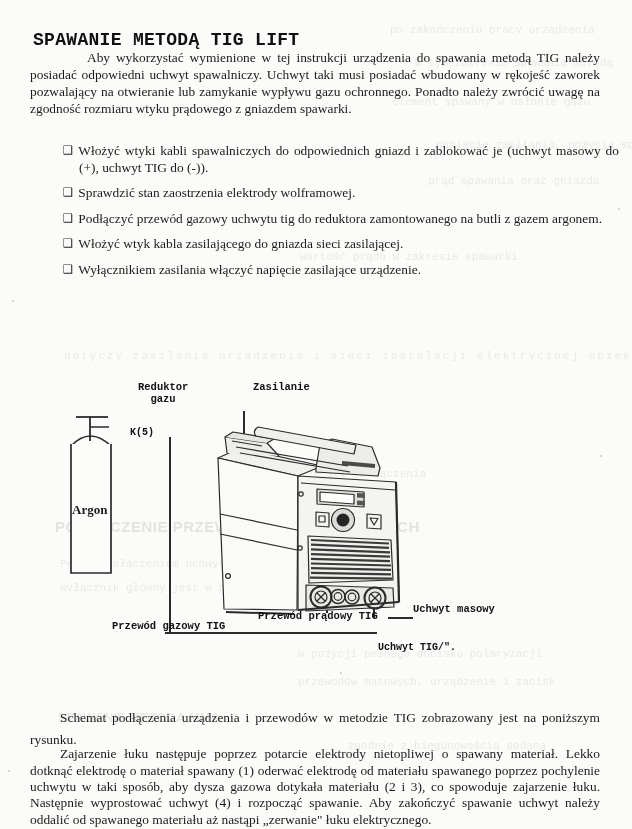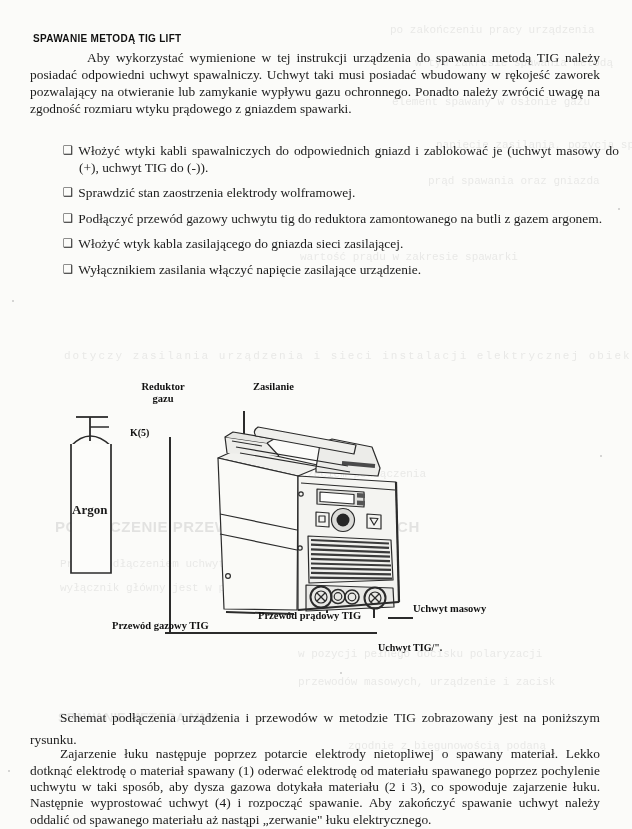"SPAWANIE METODĄ TIG LIFT" .title { font-family: Liberation Sans, sans-serif -> Liberation Mono, monospace; font-size: 10px -> 18px; top: 26px -> 18px }
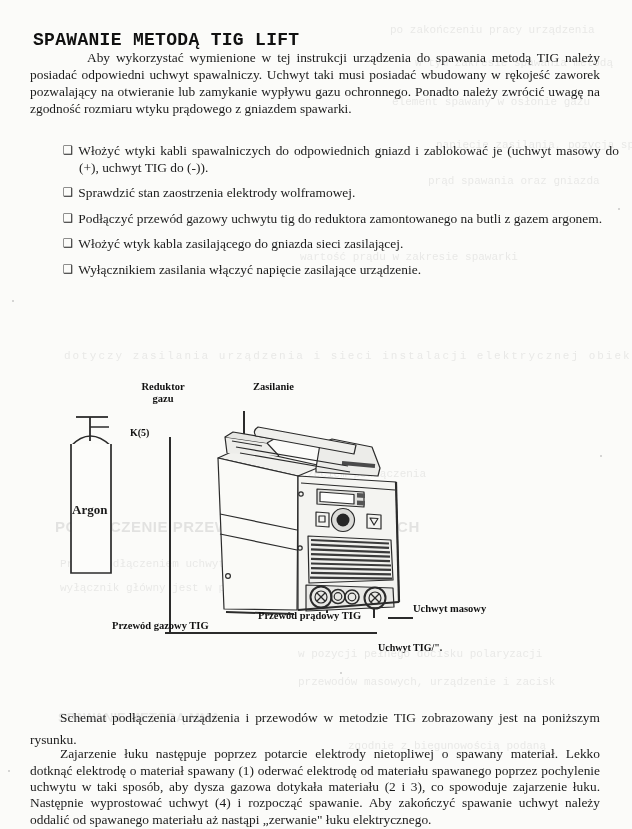"Reduktor" .flabel { font-family: Liberation Serif, serif -> Liberation Mono, monospace }
